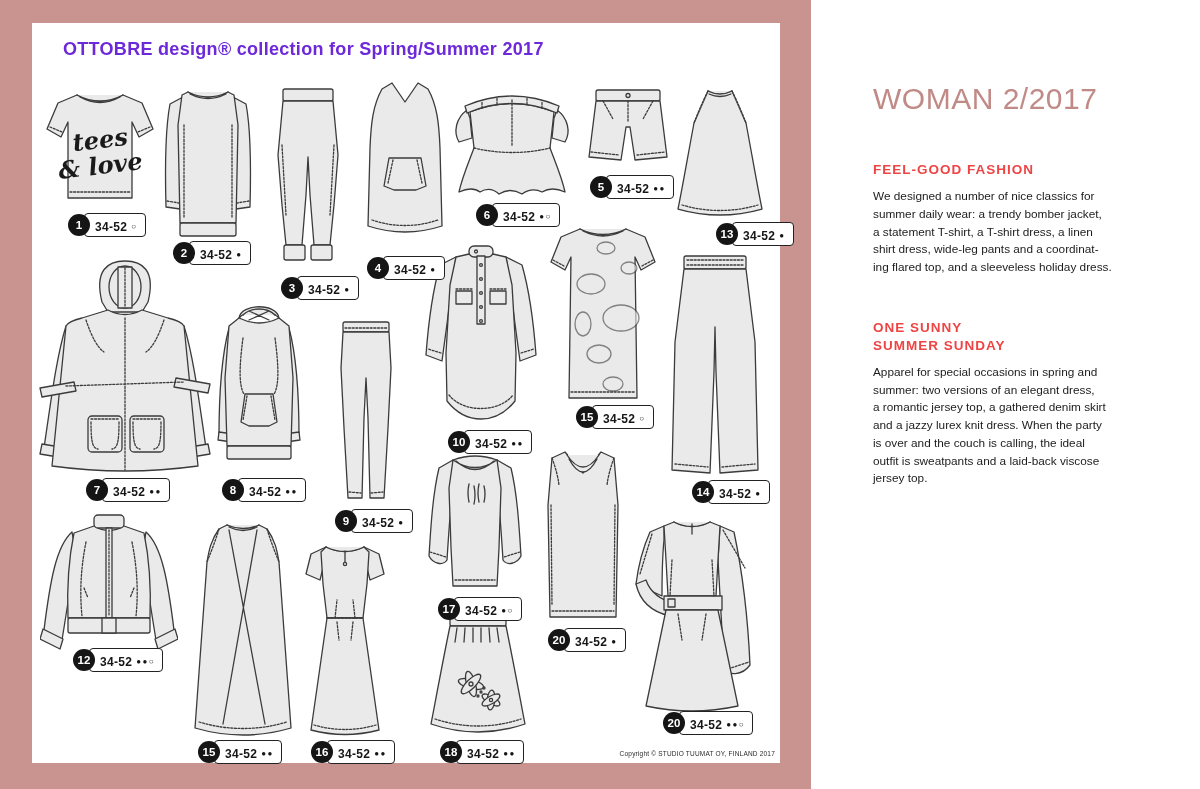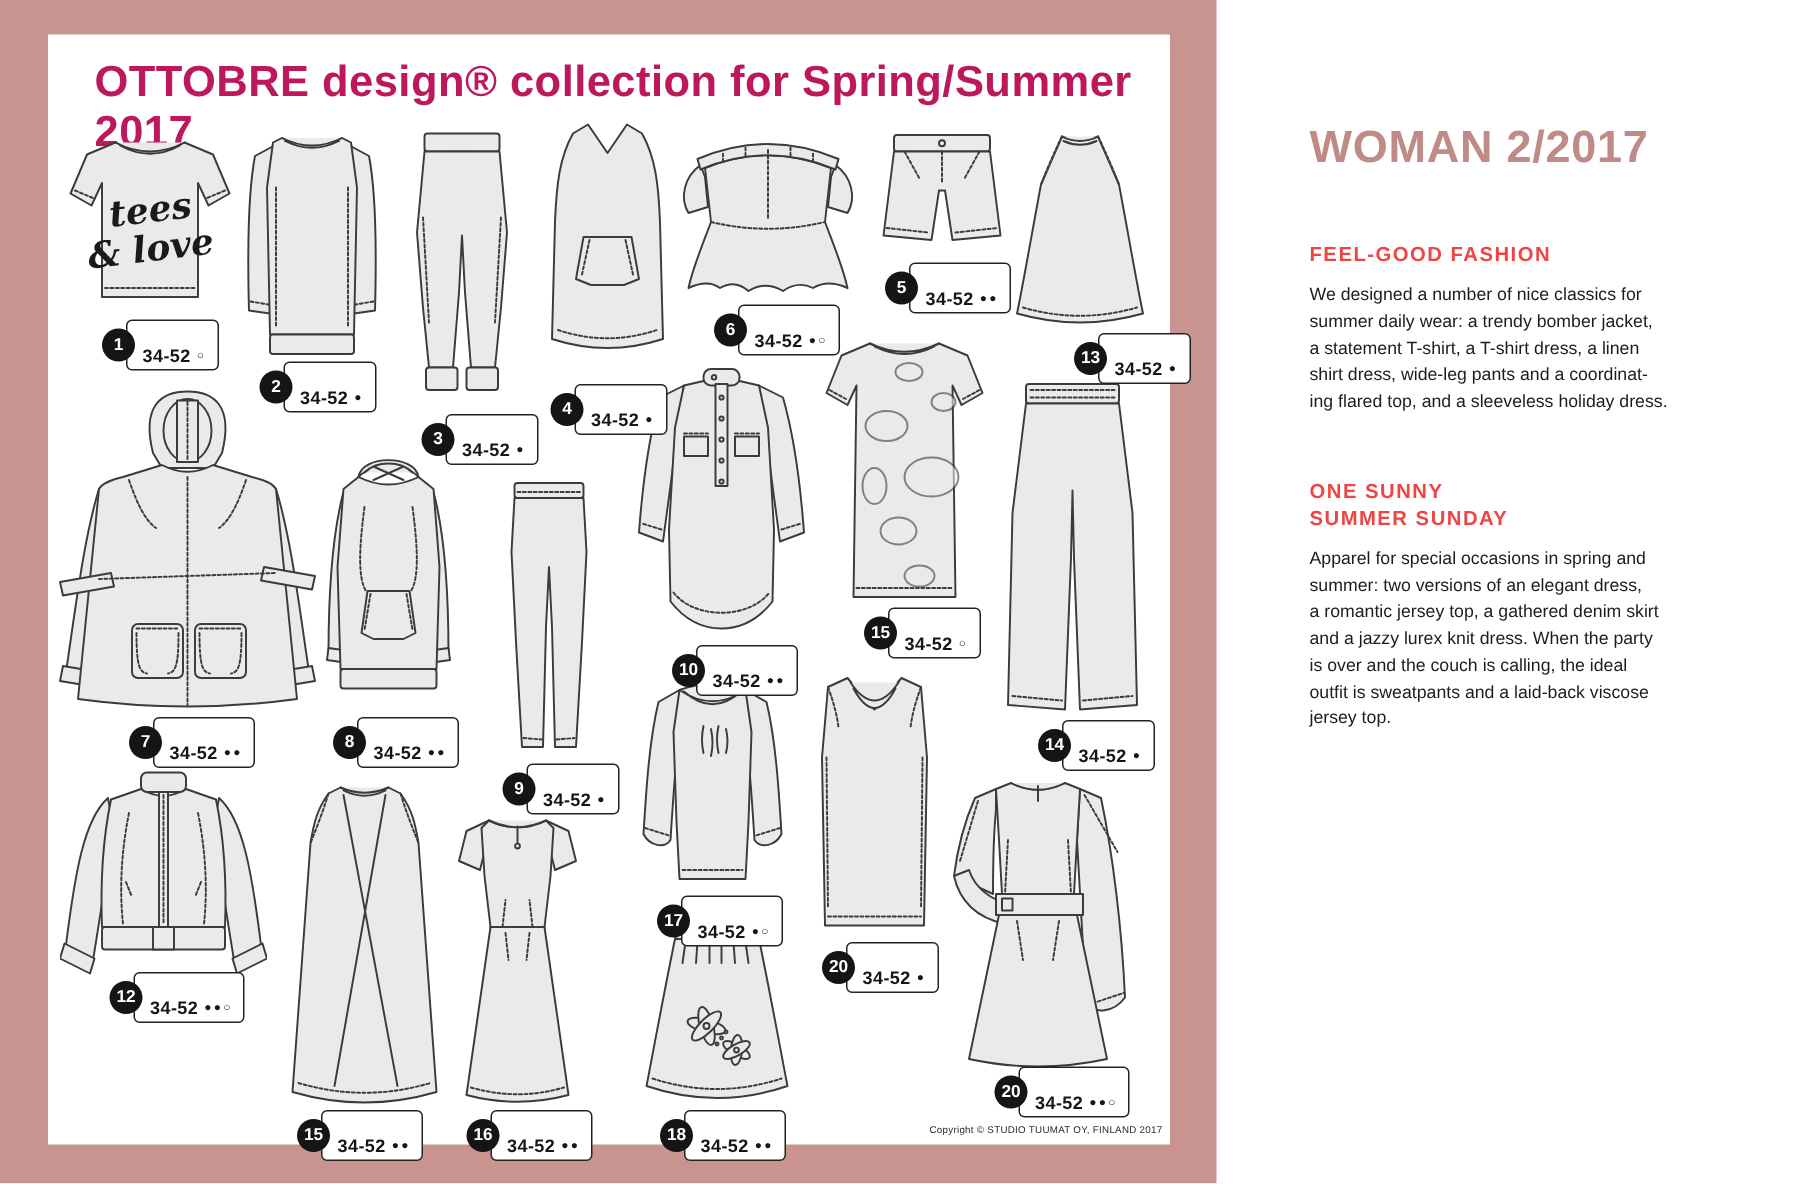"OTTOBRE design® collection for" .page-title { color: #be185d -> #6d28d9; font-size: 29px -> 18px }
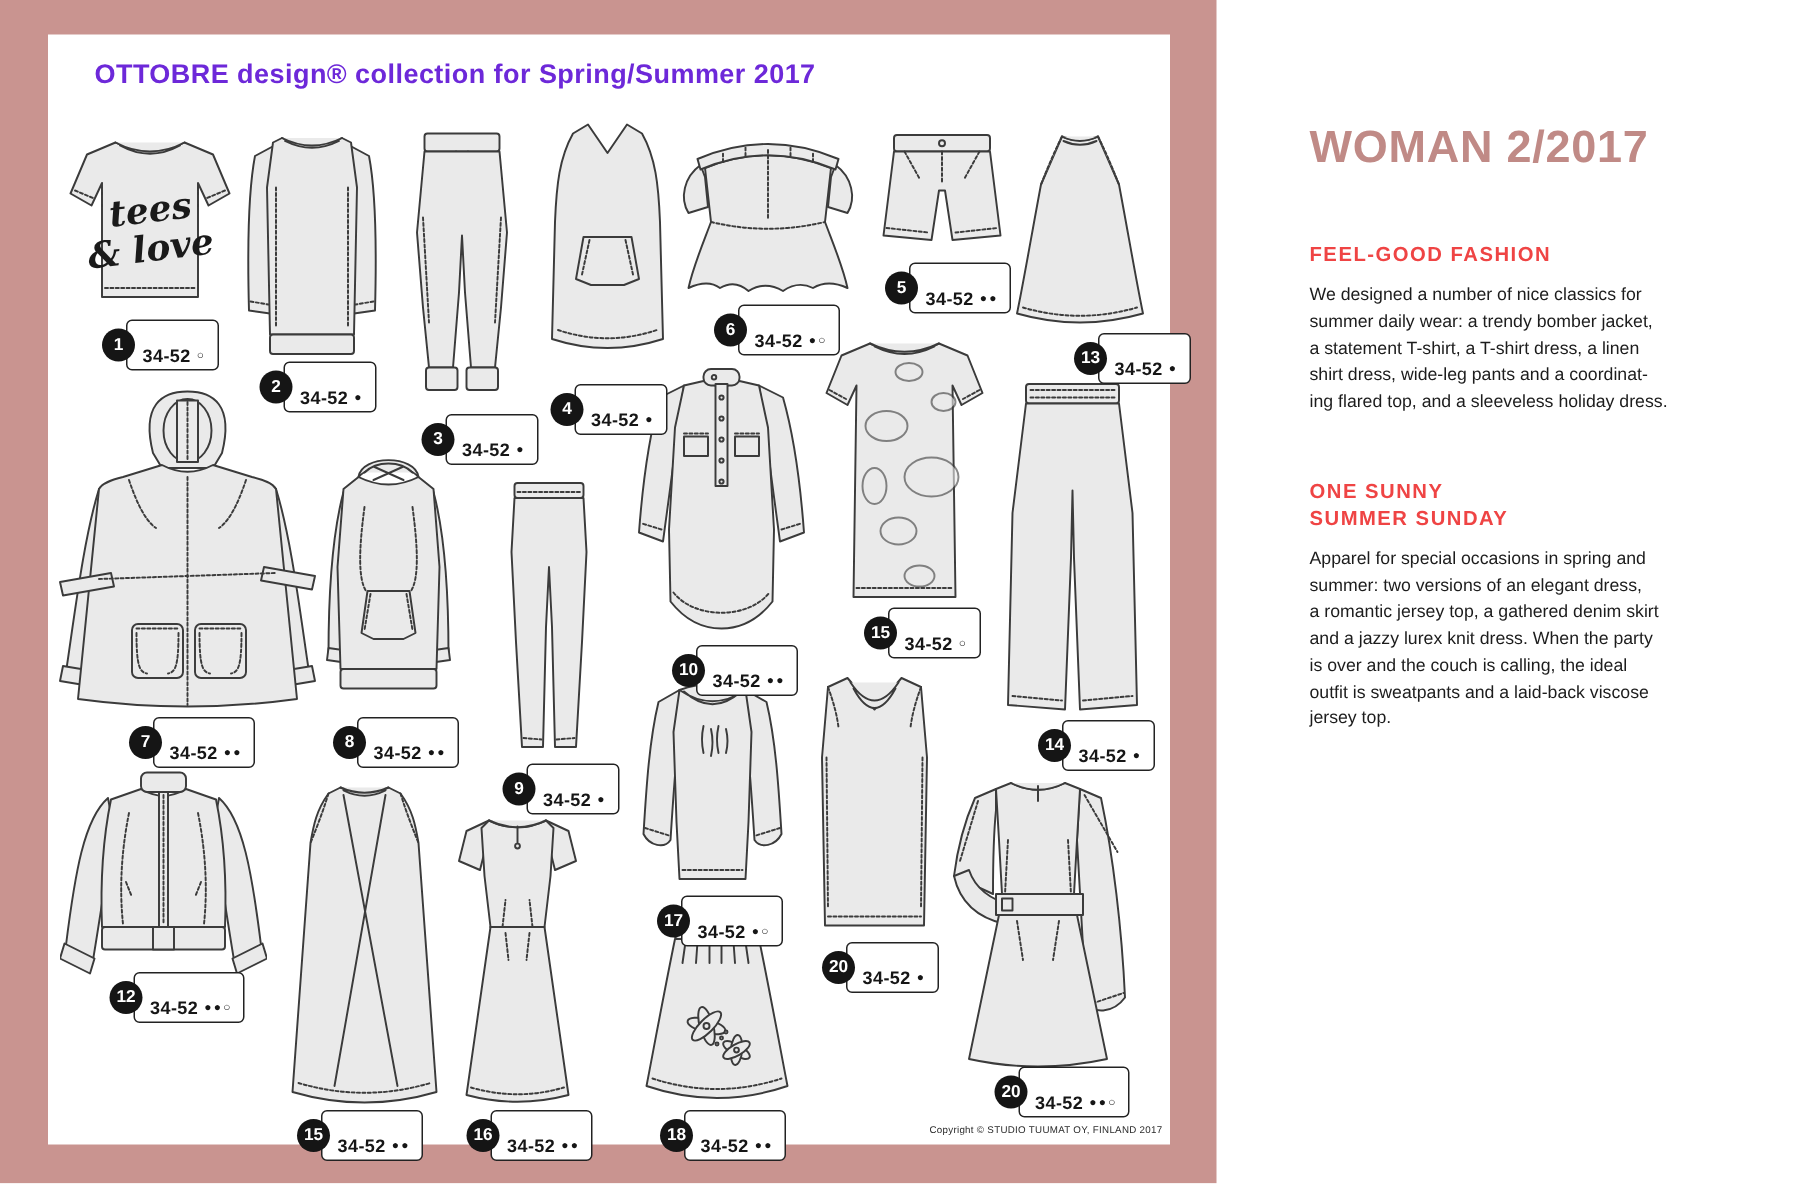"WOMAN 2/2017" .sidebar-title { font-weight: 700 -> 400 }
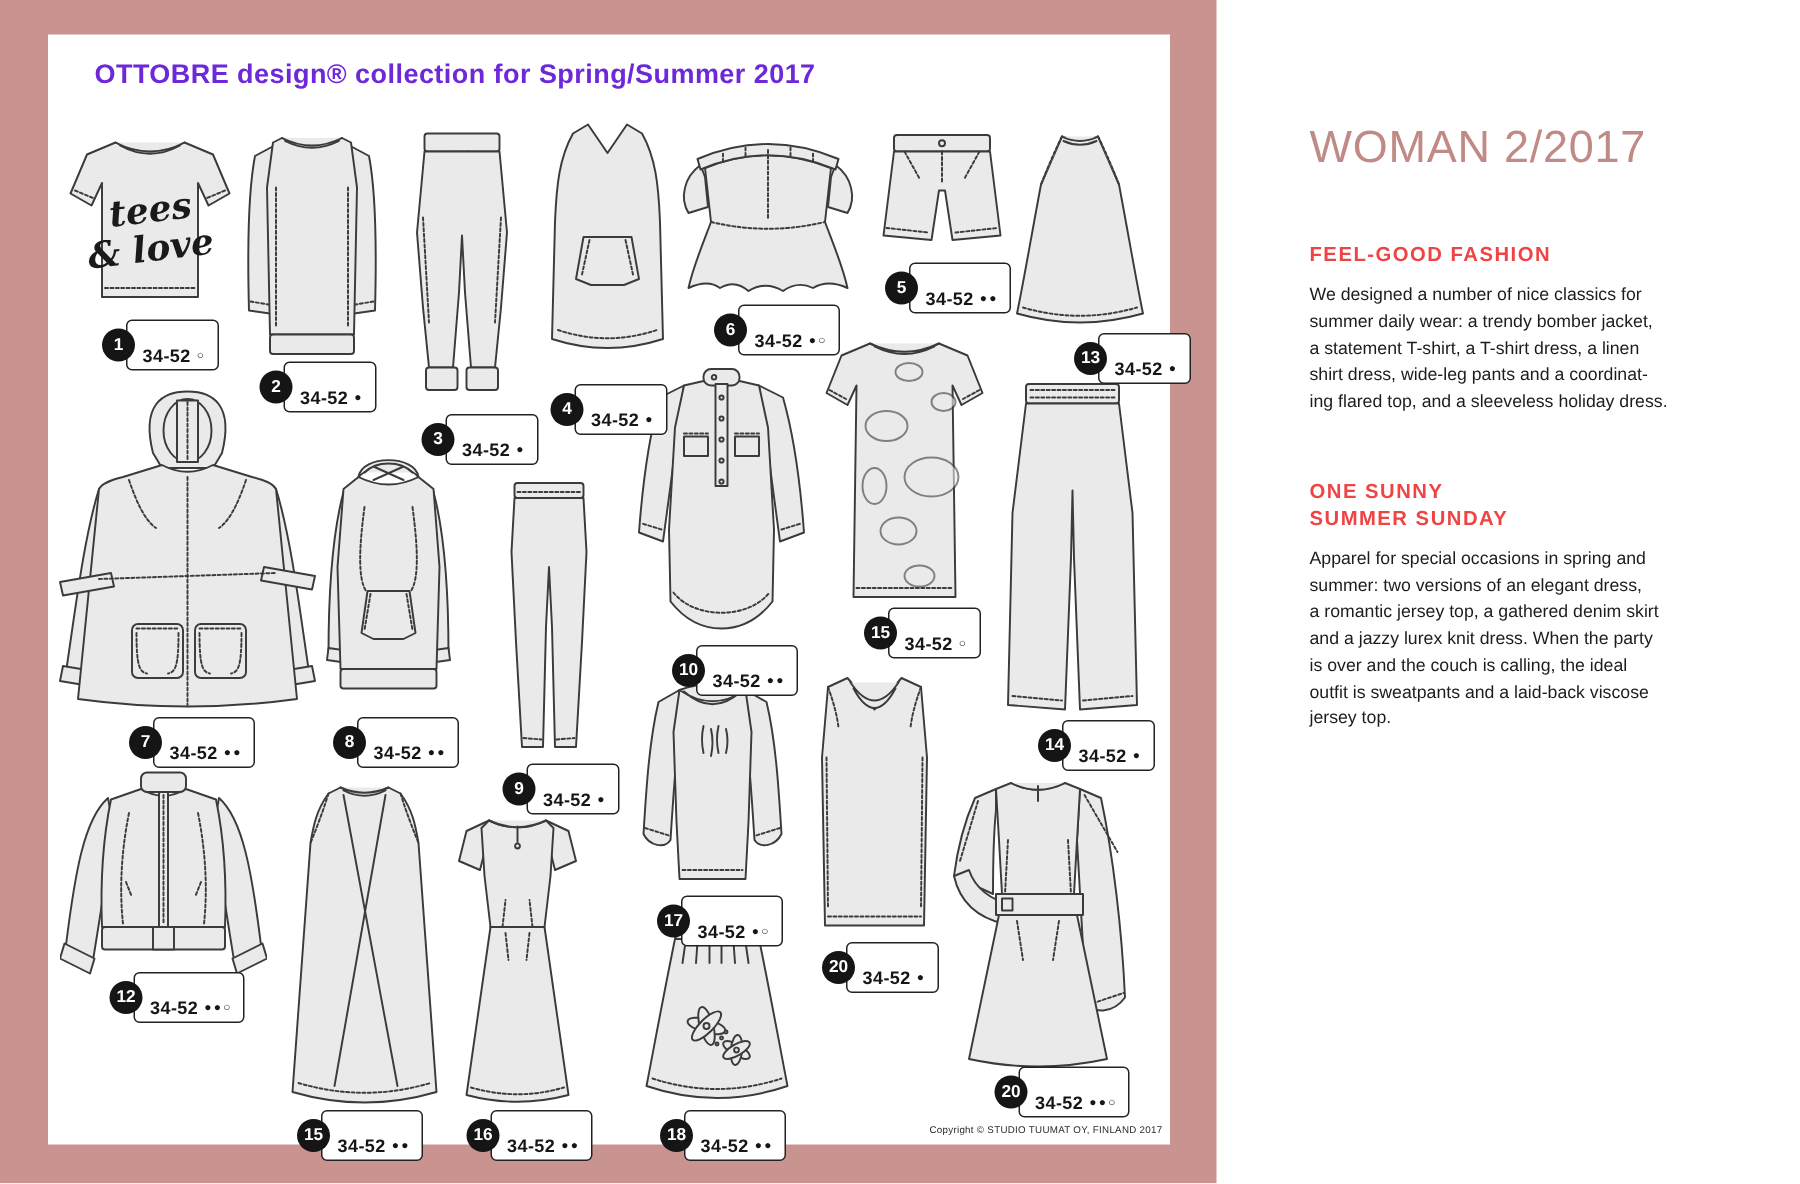"34-52" .tagbox { padding: 14px 7px 0 10px -> 4px 7px 0 10px }
